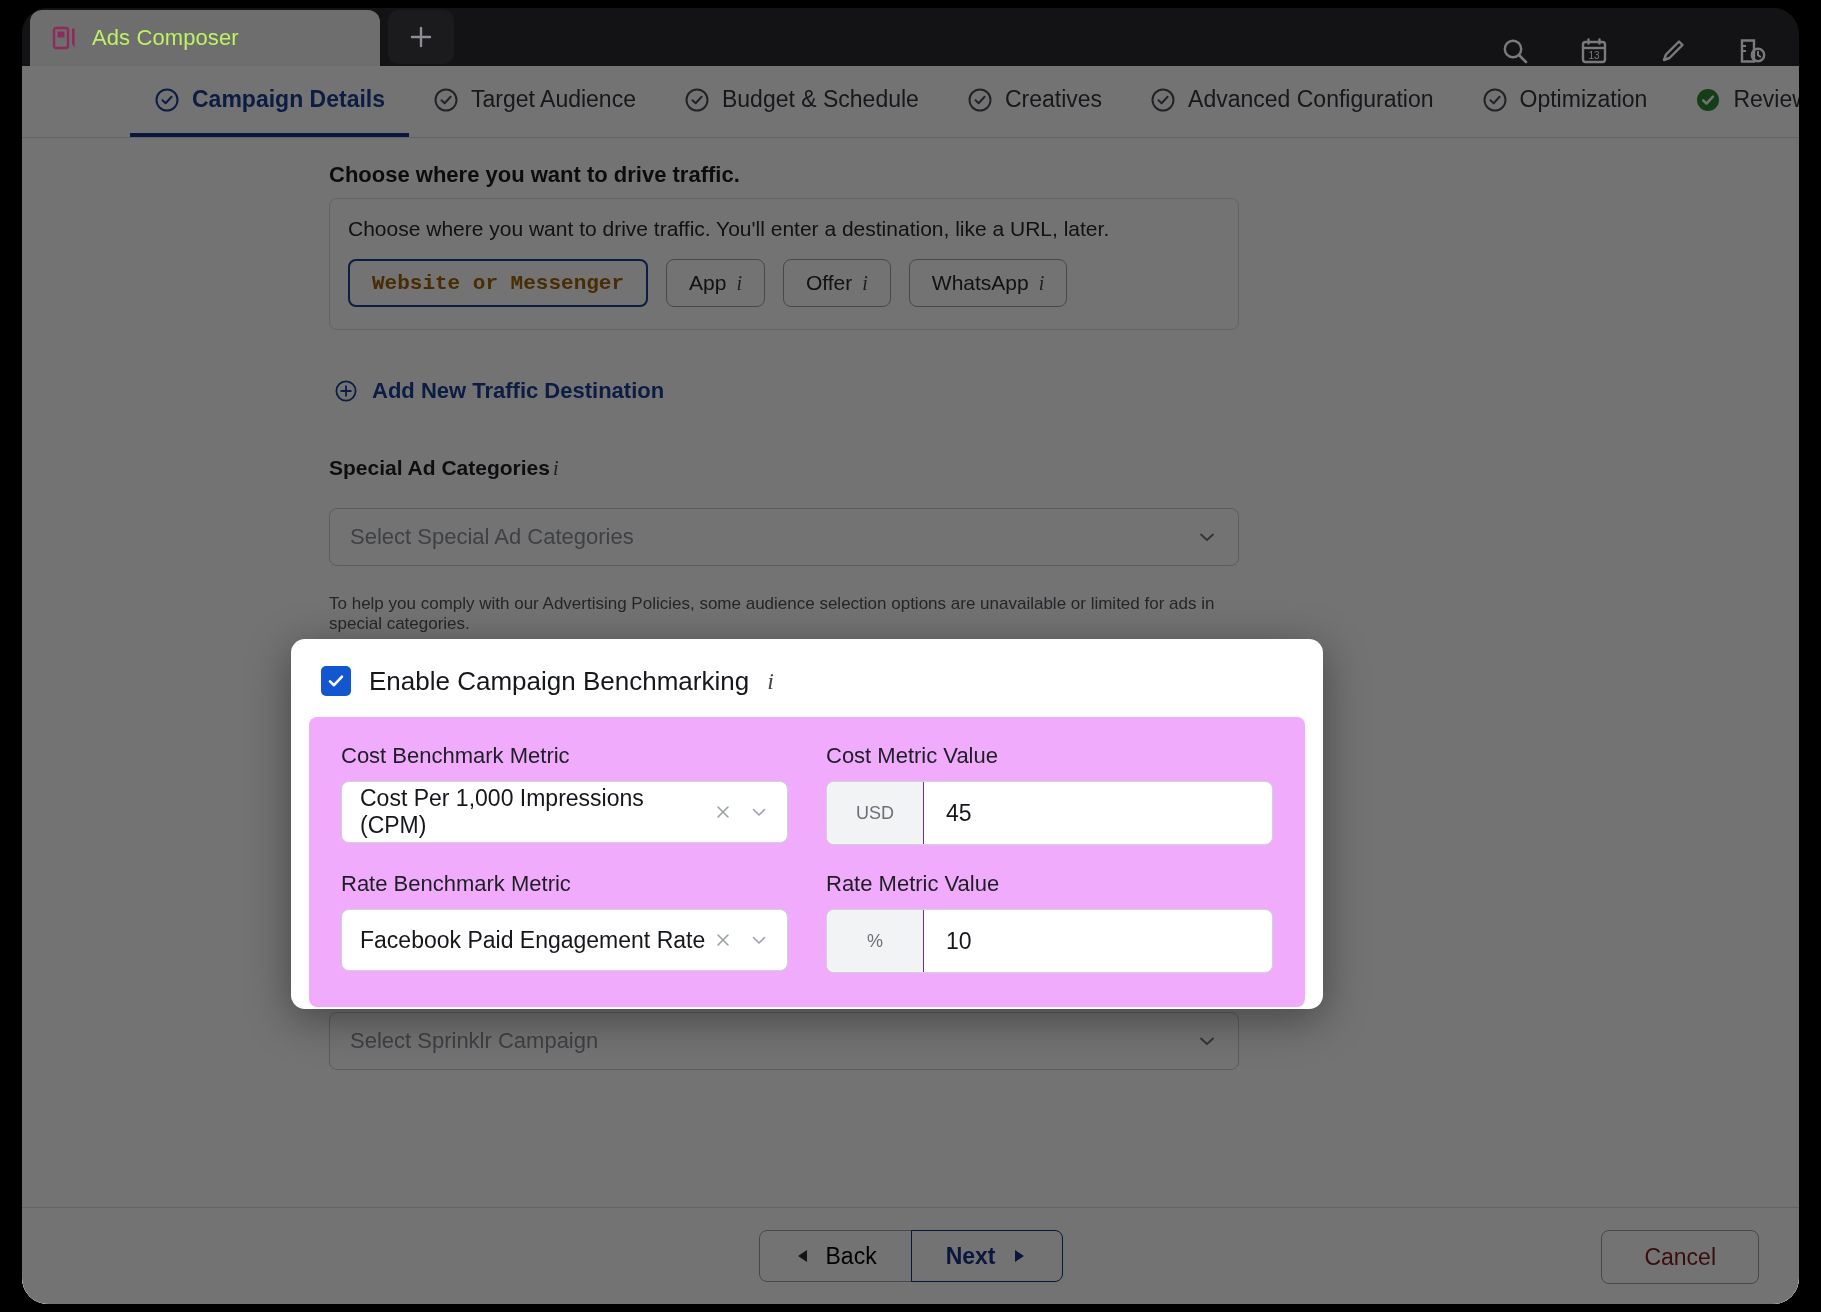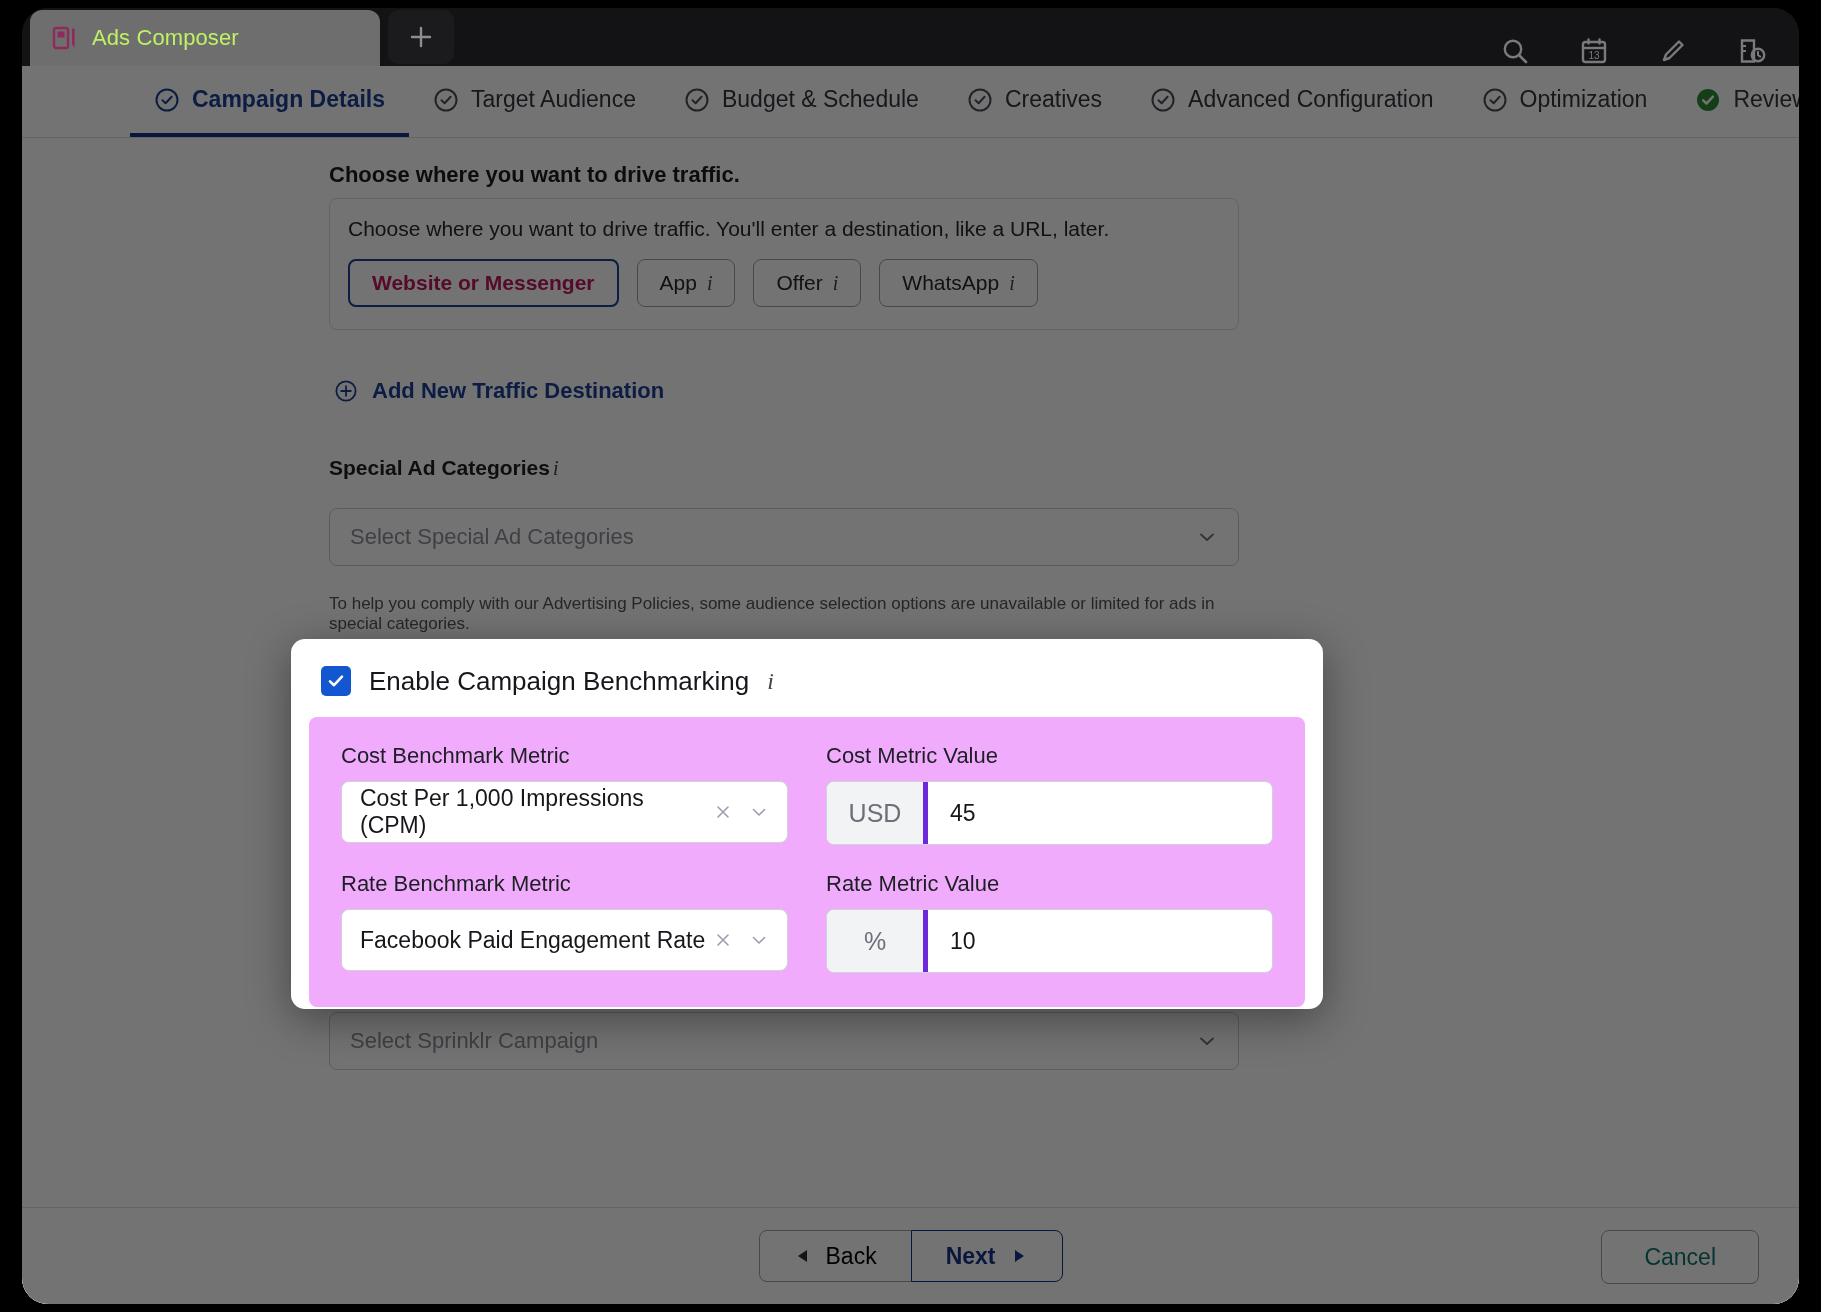"Website or Messenger" .chip.selected { color: #be185d -> #a16207; font-family: none -> Liberation Mono, monospace }
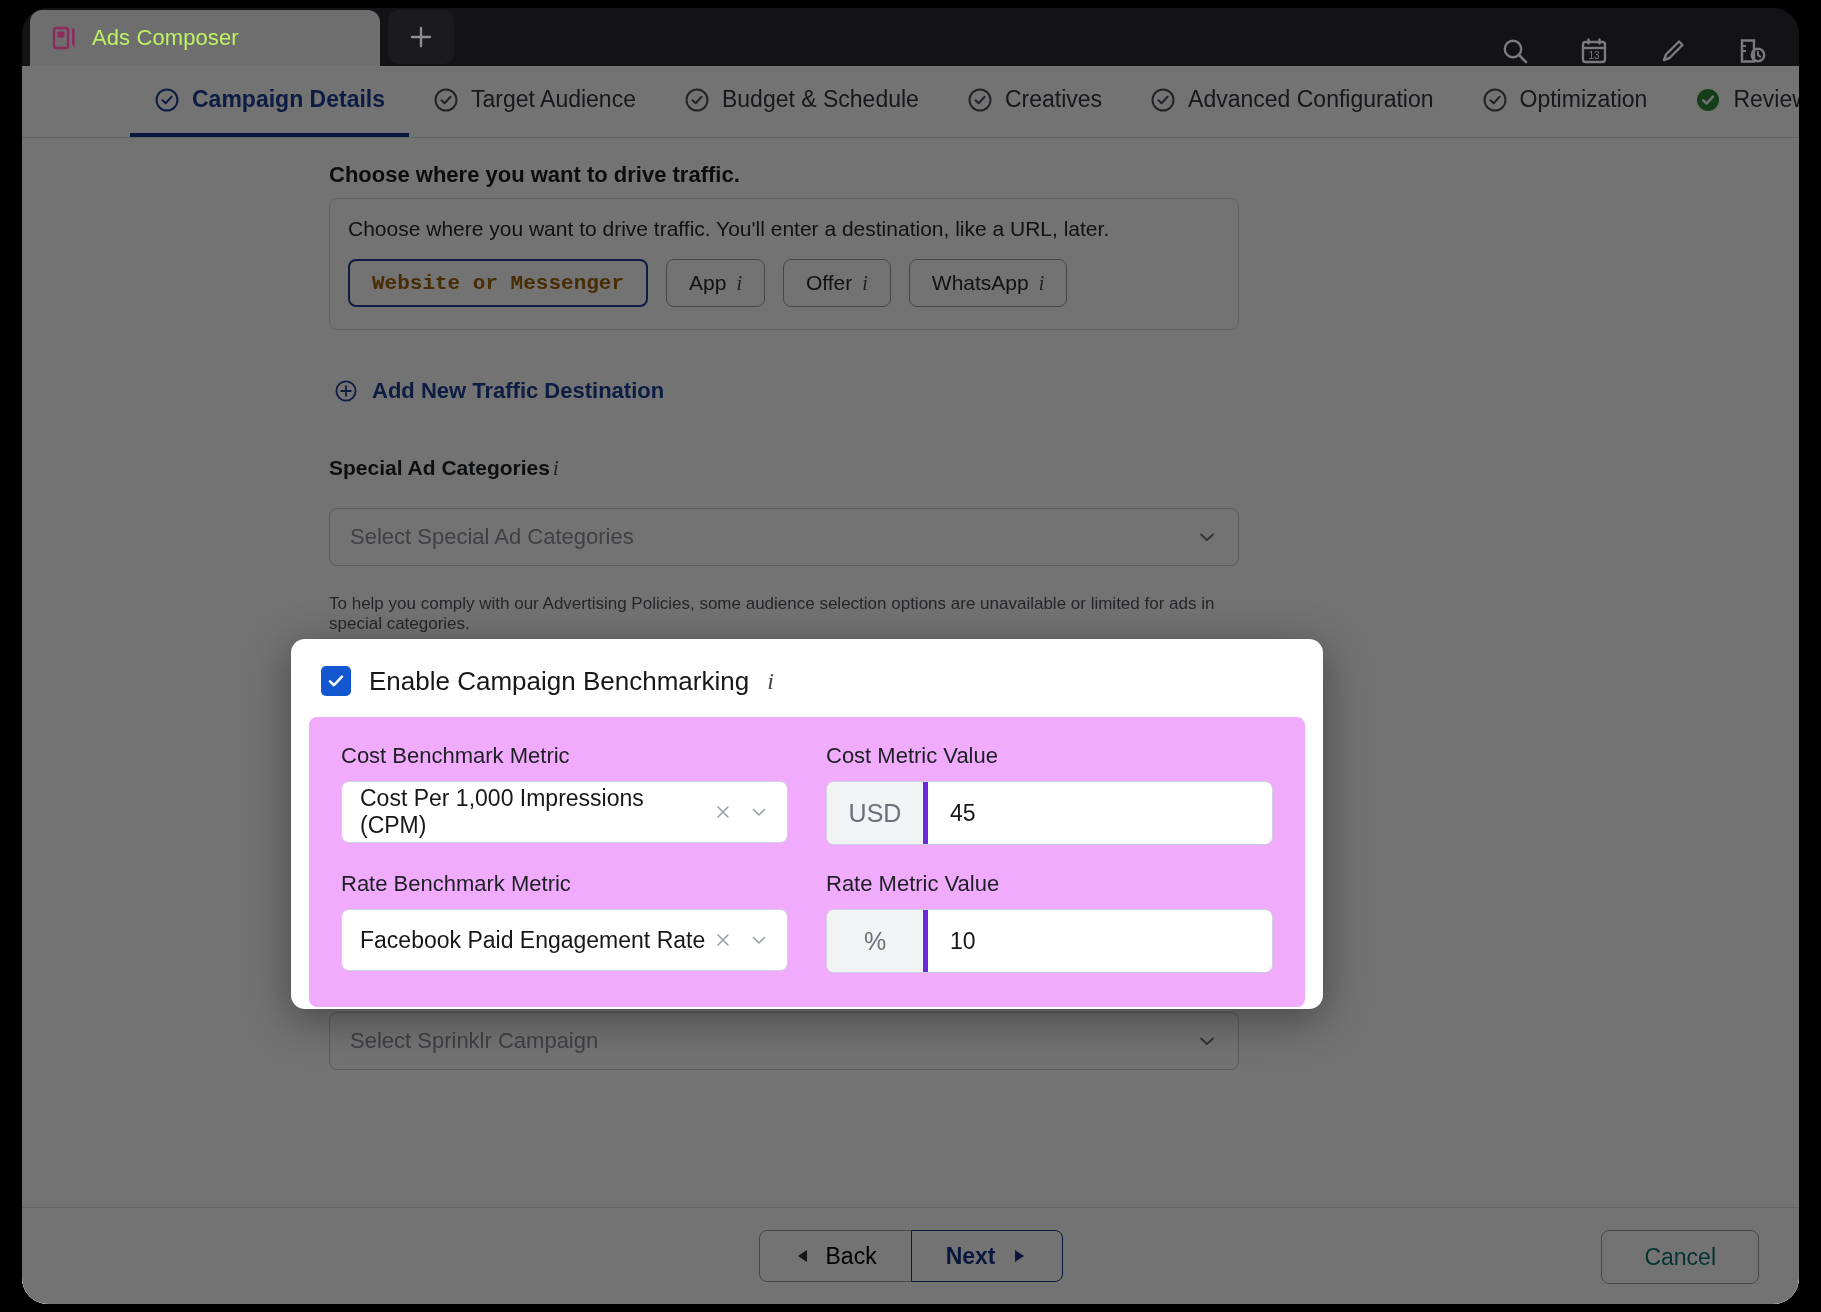"USD" .bm-addon { border-right: 5px solid #6d28d9 -> 1px solid #6d28d9; font-size: 25px -> 18px }
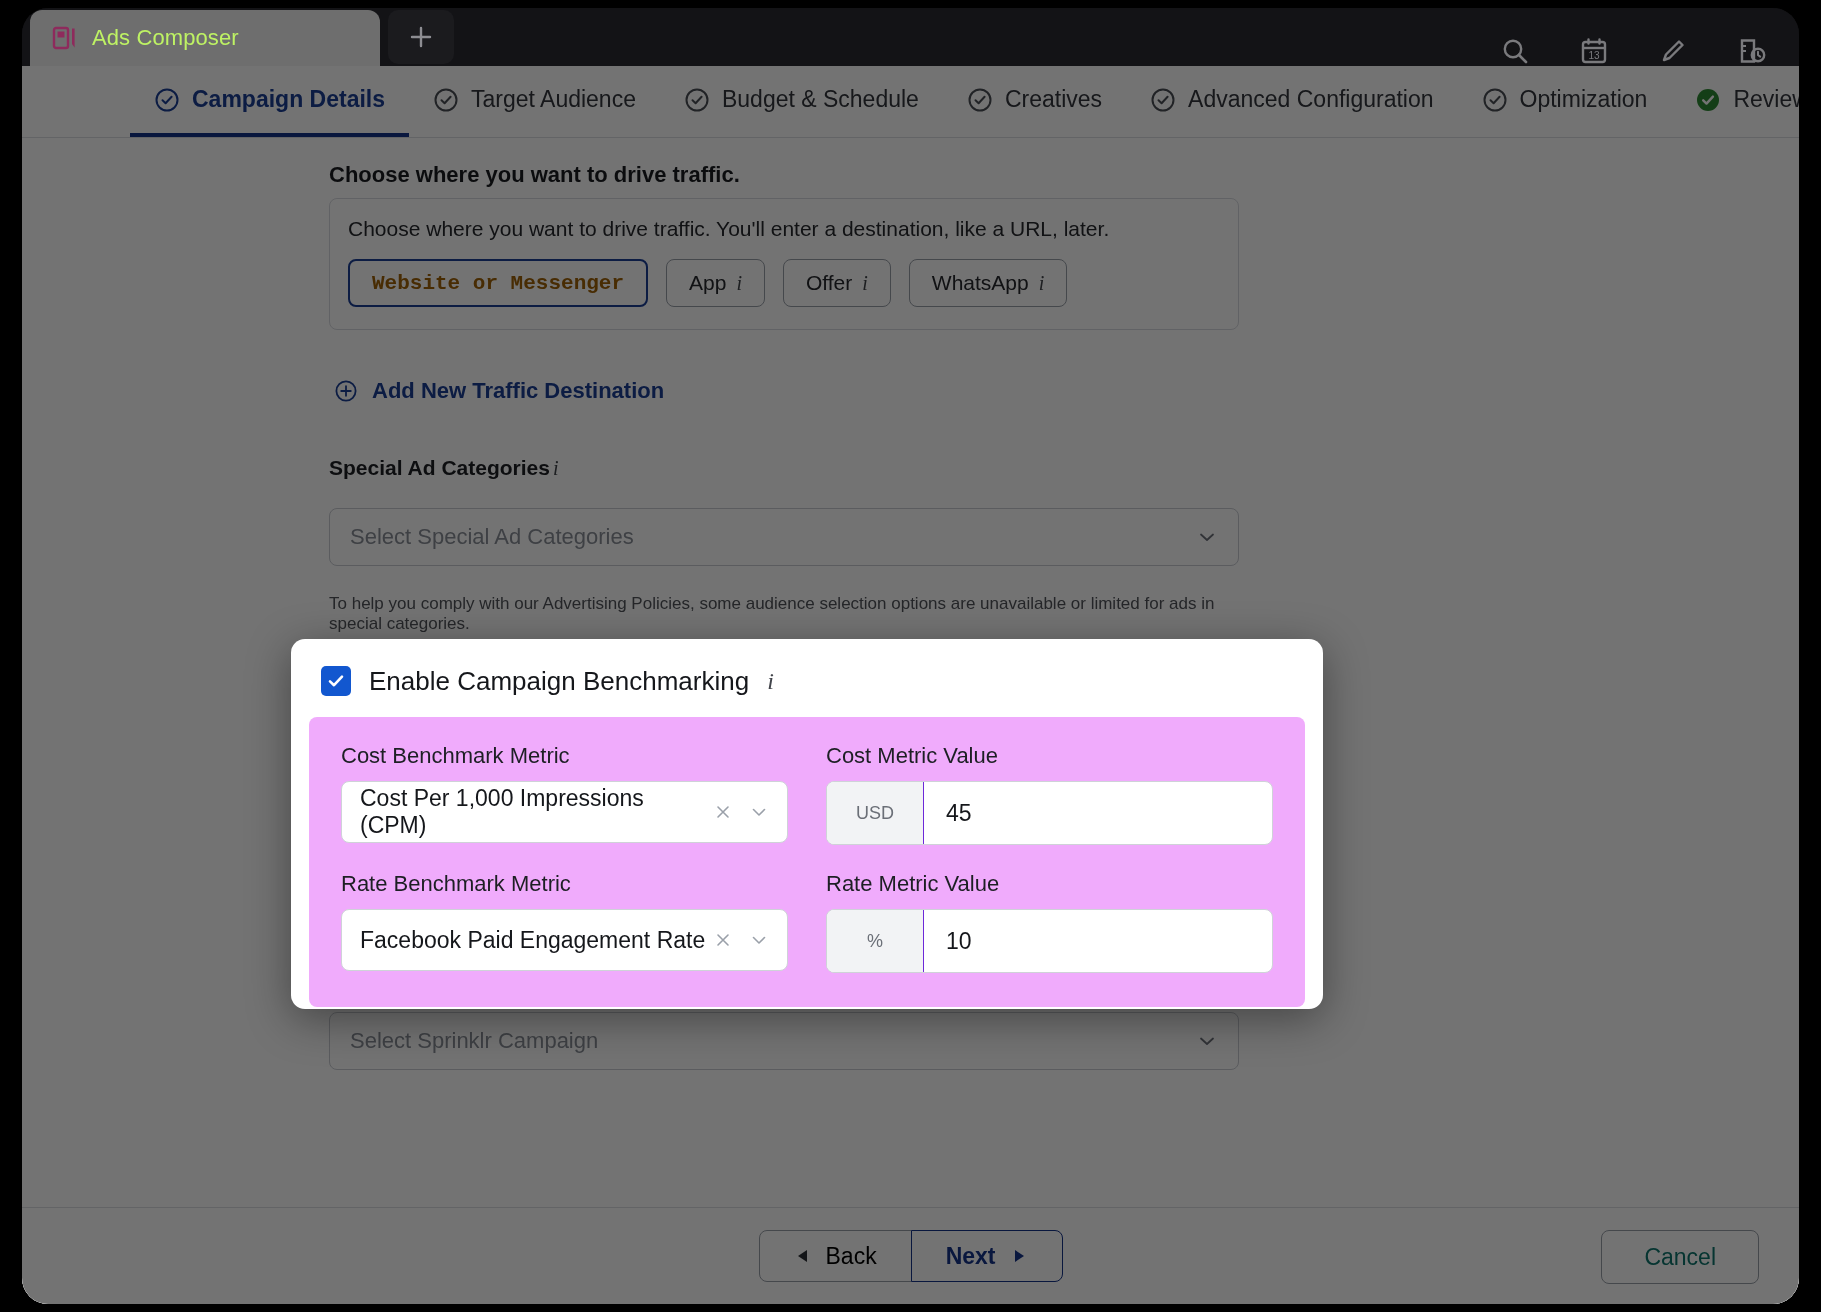"Cancel" #cancel-btn { color: #0f766e -> #7f1d1d }
